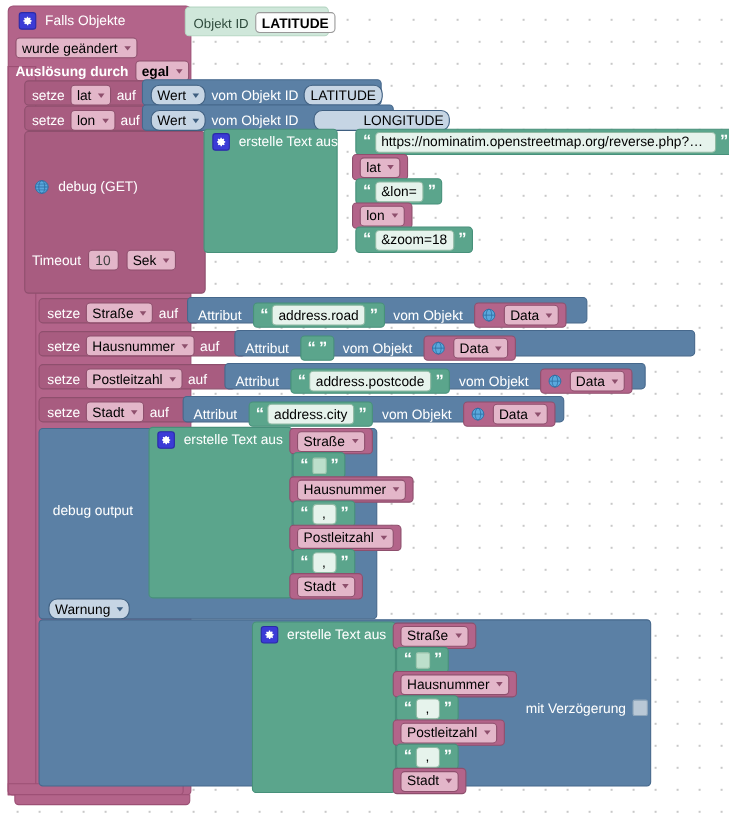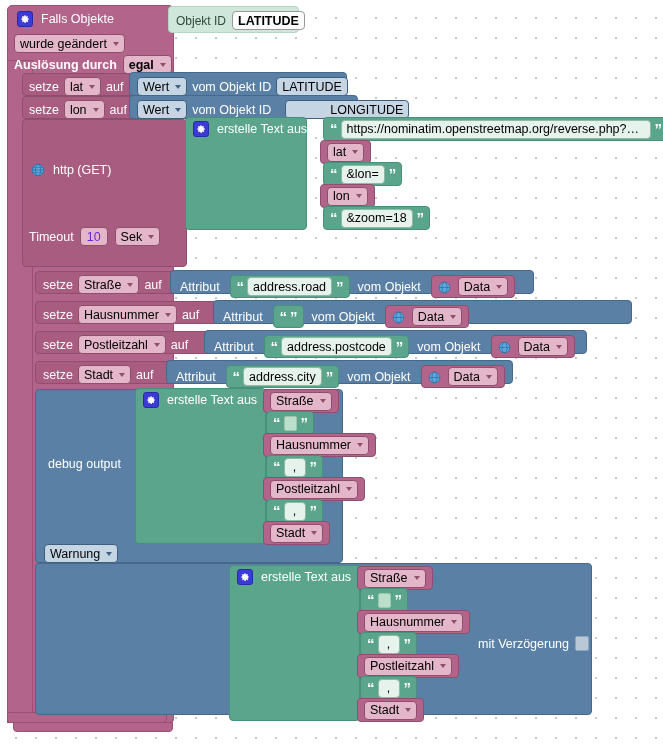"Wert" .pill.blue { border-radius: none -> 8px }
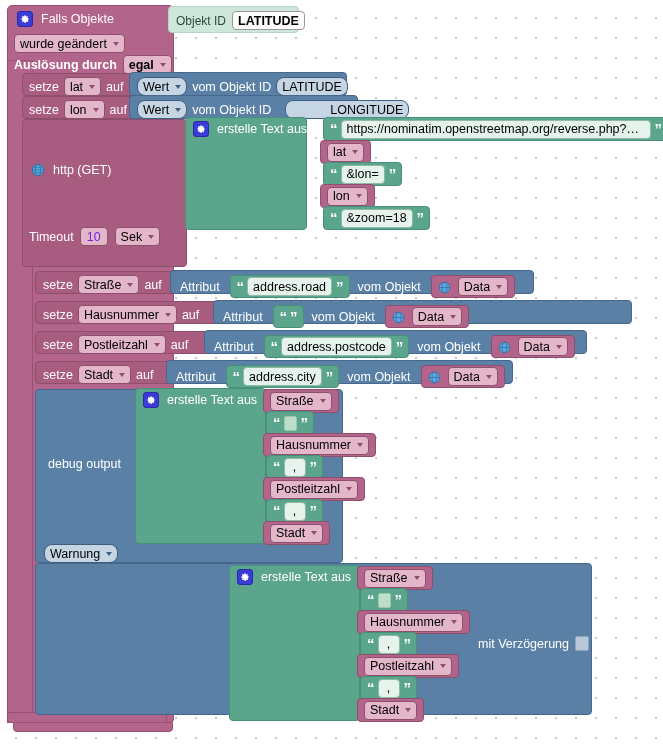"http (GET)" span.lbl { text: http -> debug }
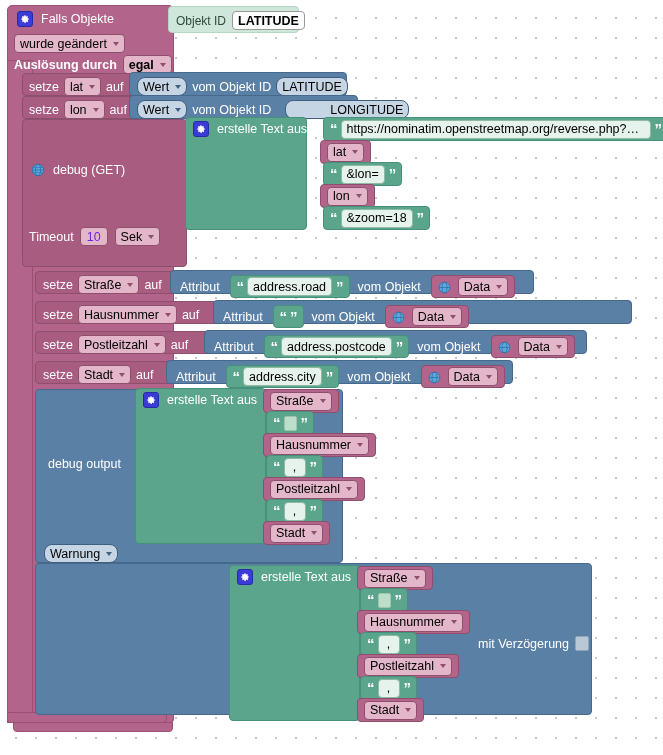"10" .num { color: #6d28d9 -> #404040 }
